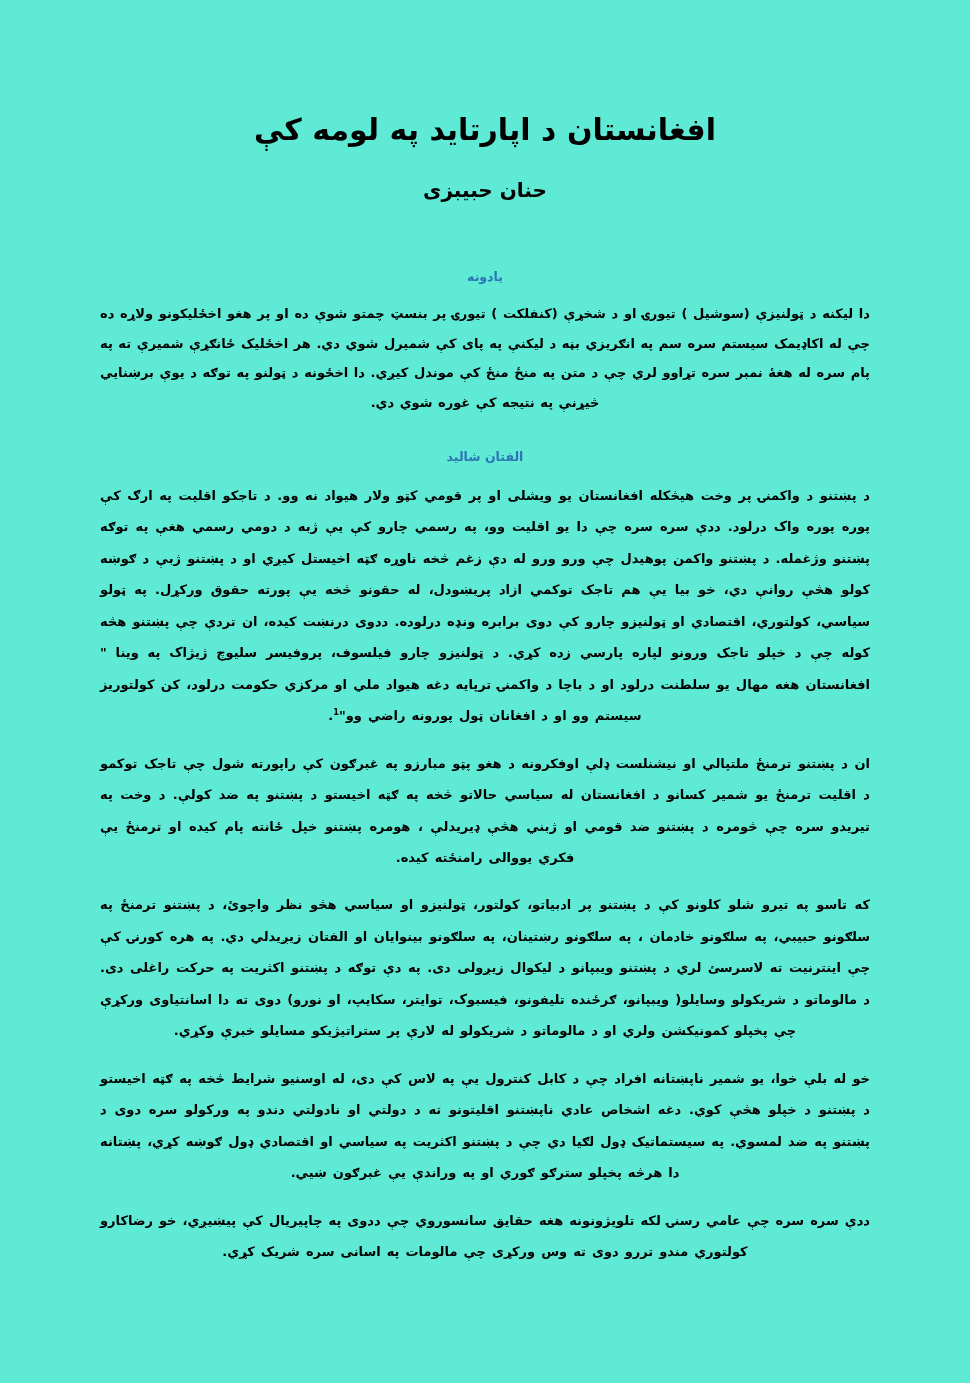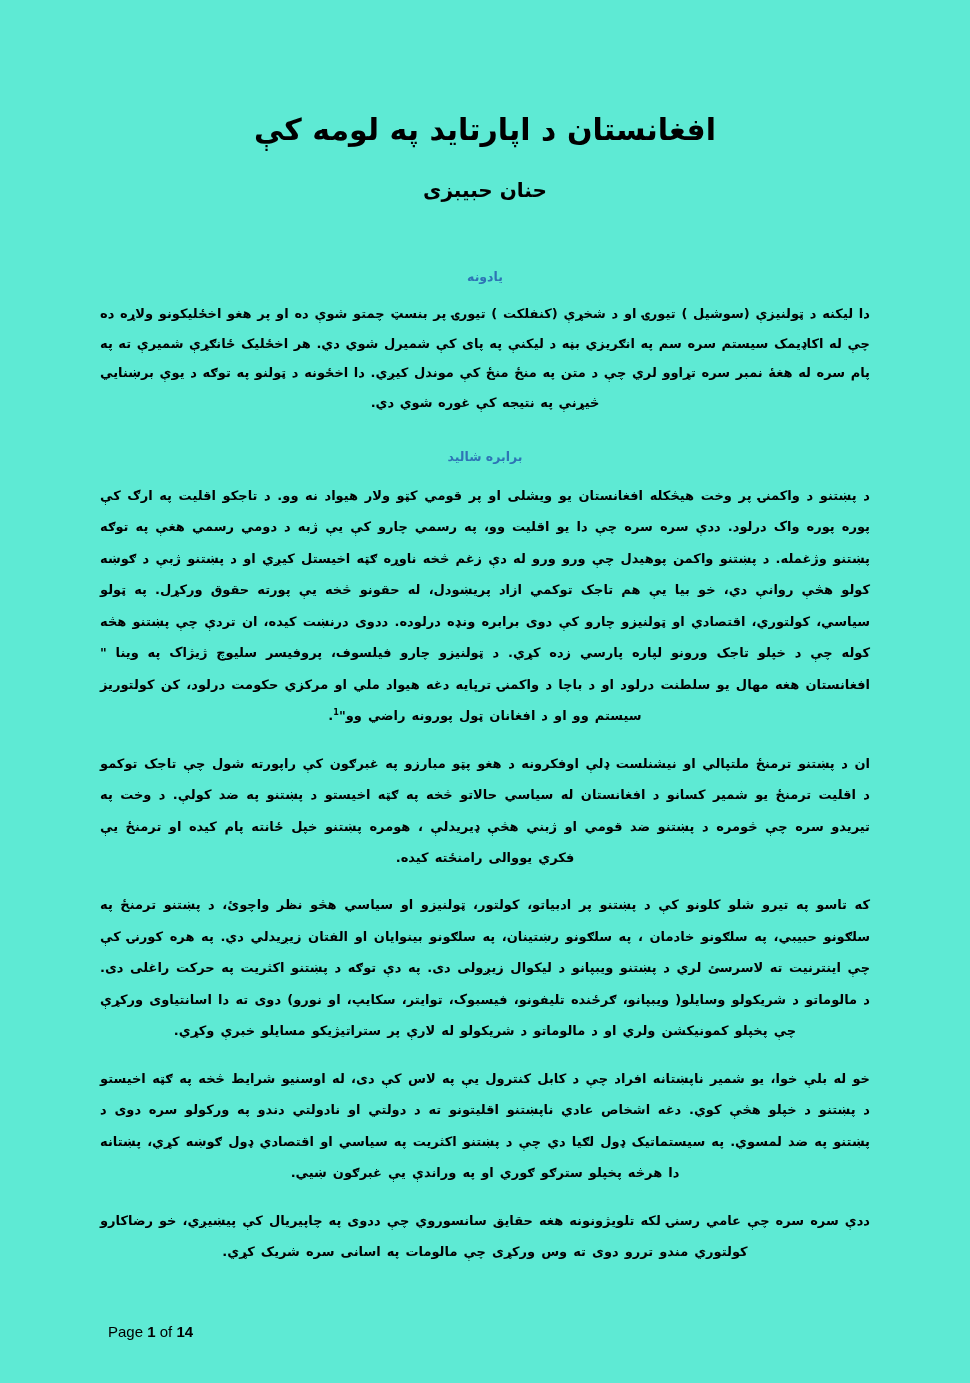"برابره شالید" h2.section-heading { text: برابره -> الفتان }
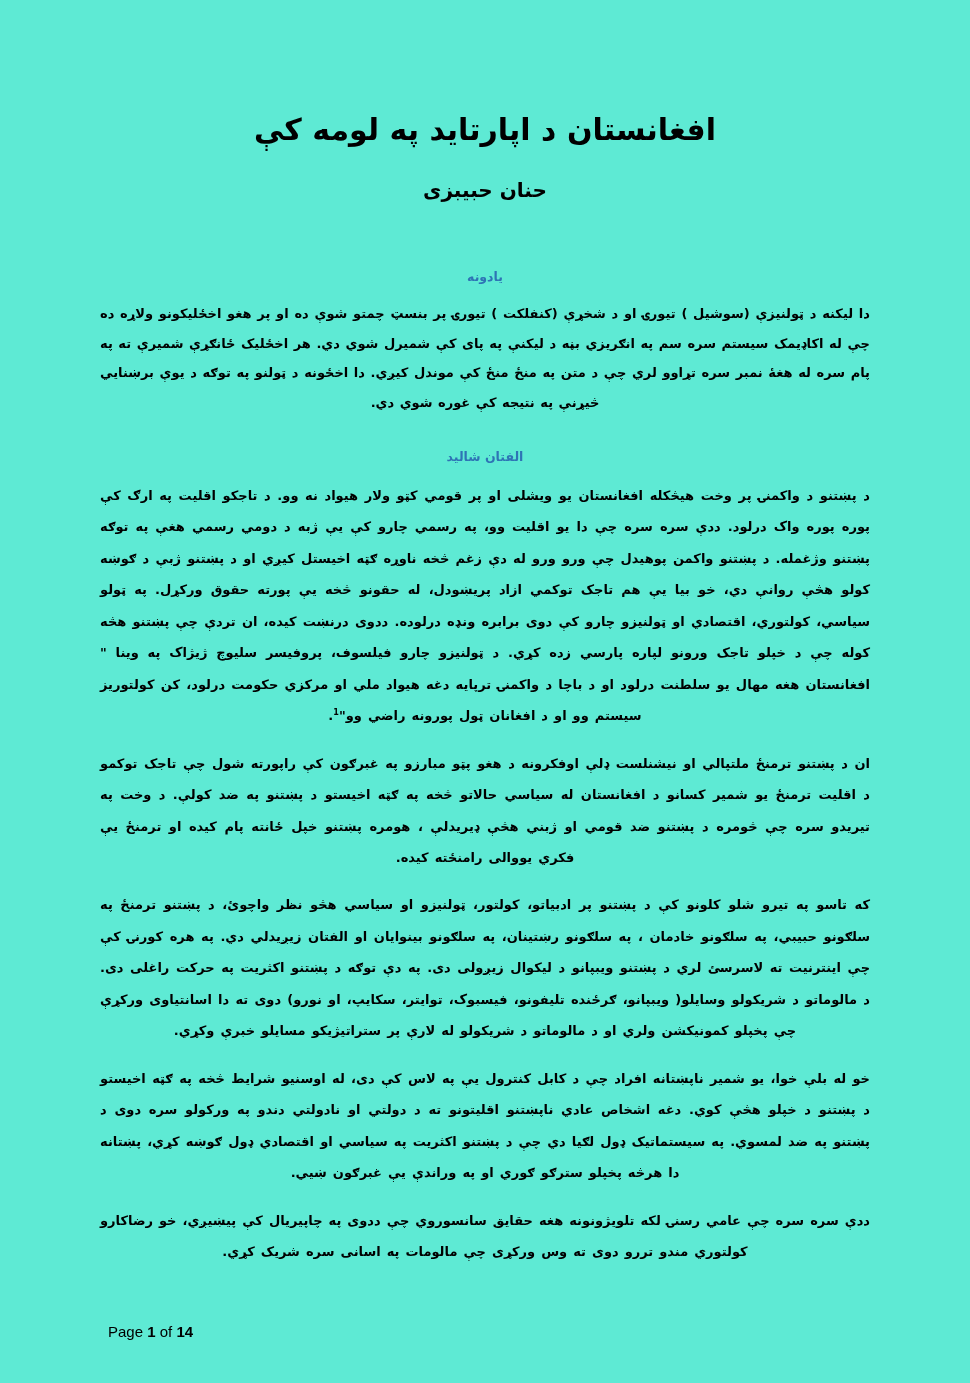"Page 1 of 14" div.page-footer { html: <div> <span>Page</span> <span>1</span> <span>of</span> <span>14</span> </div> -> none }
